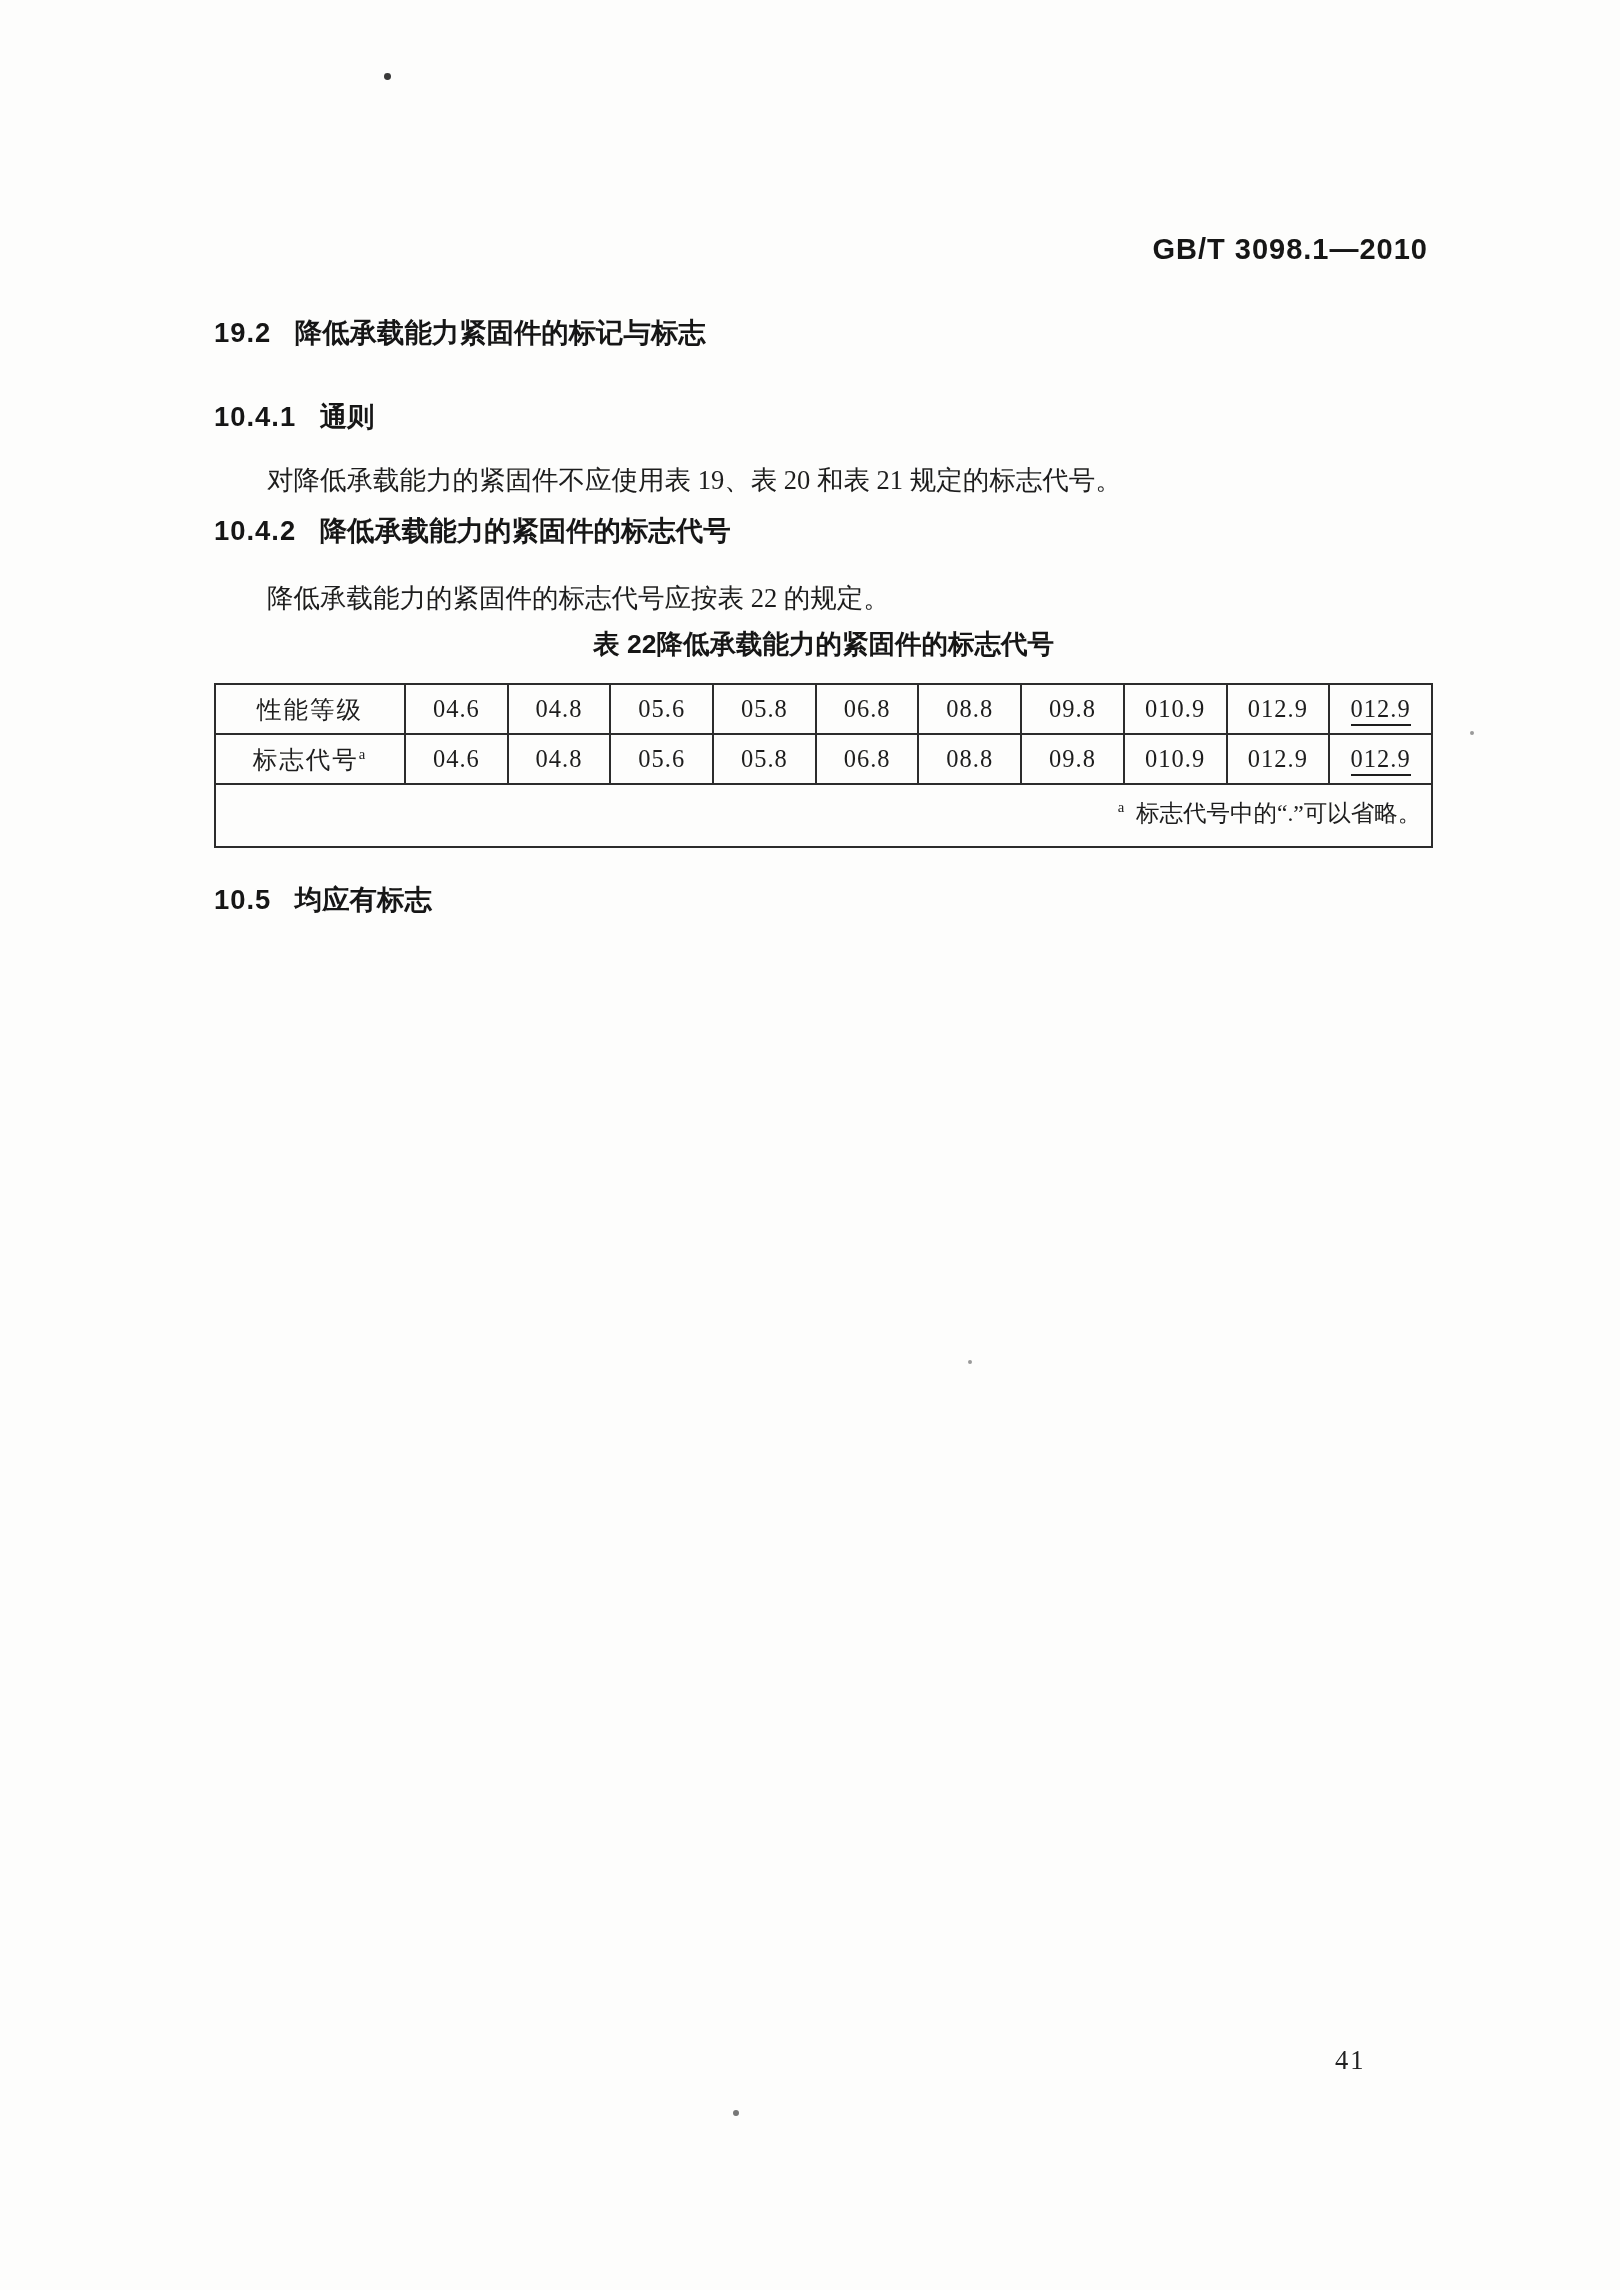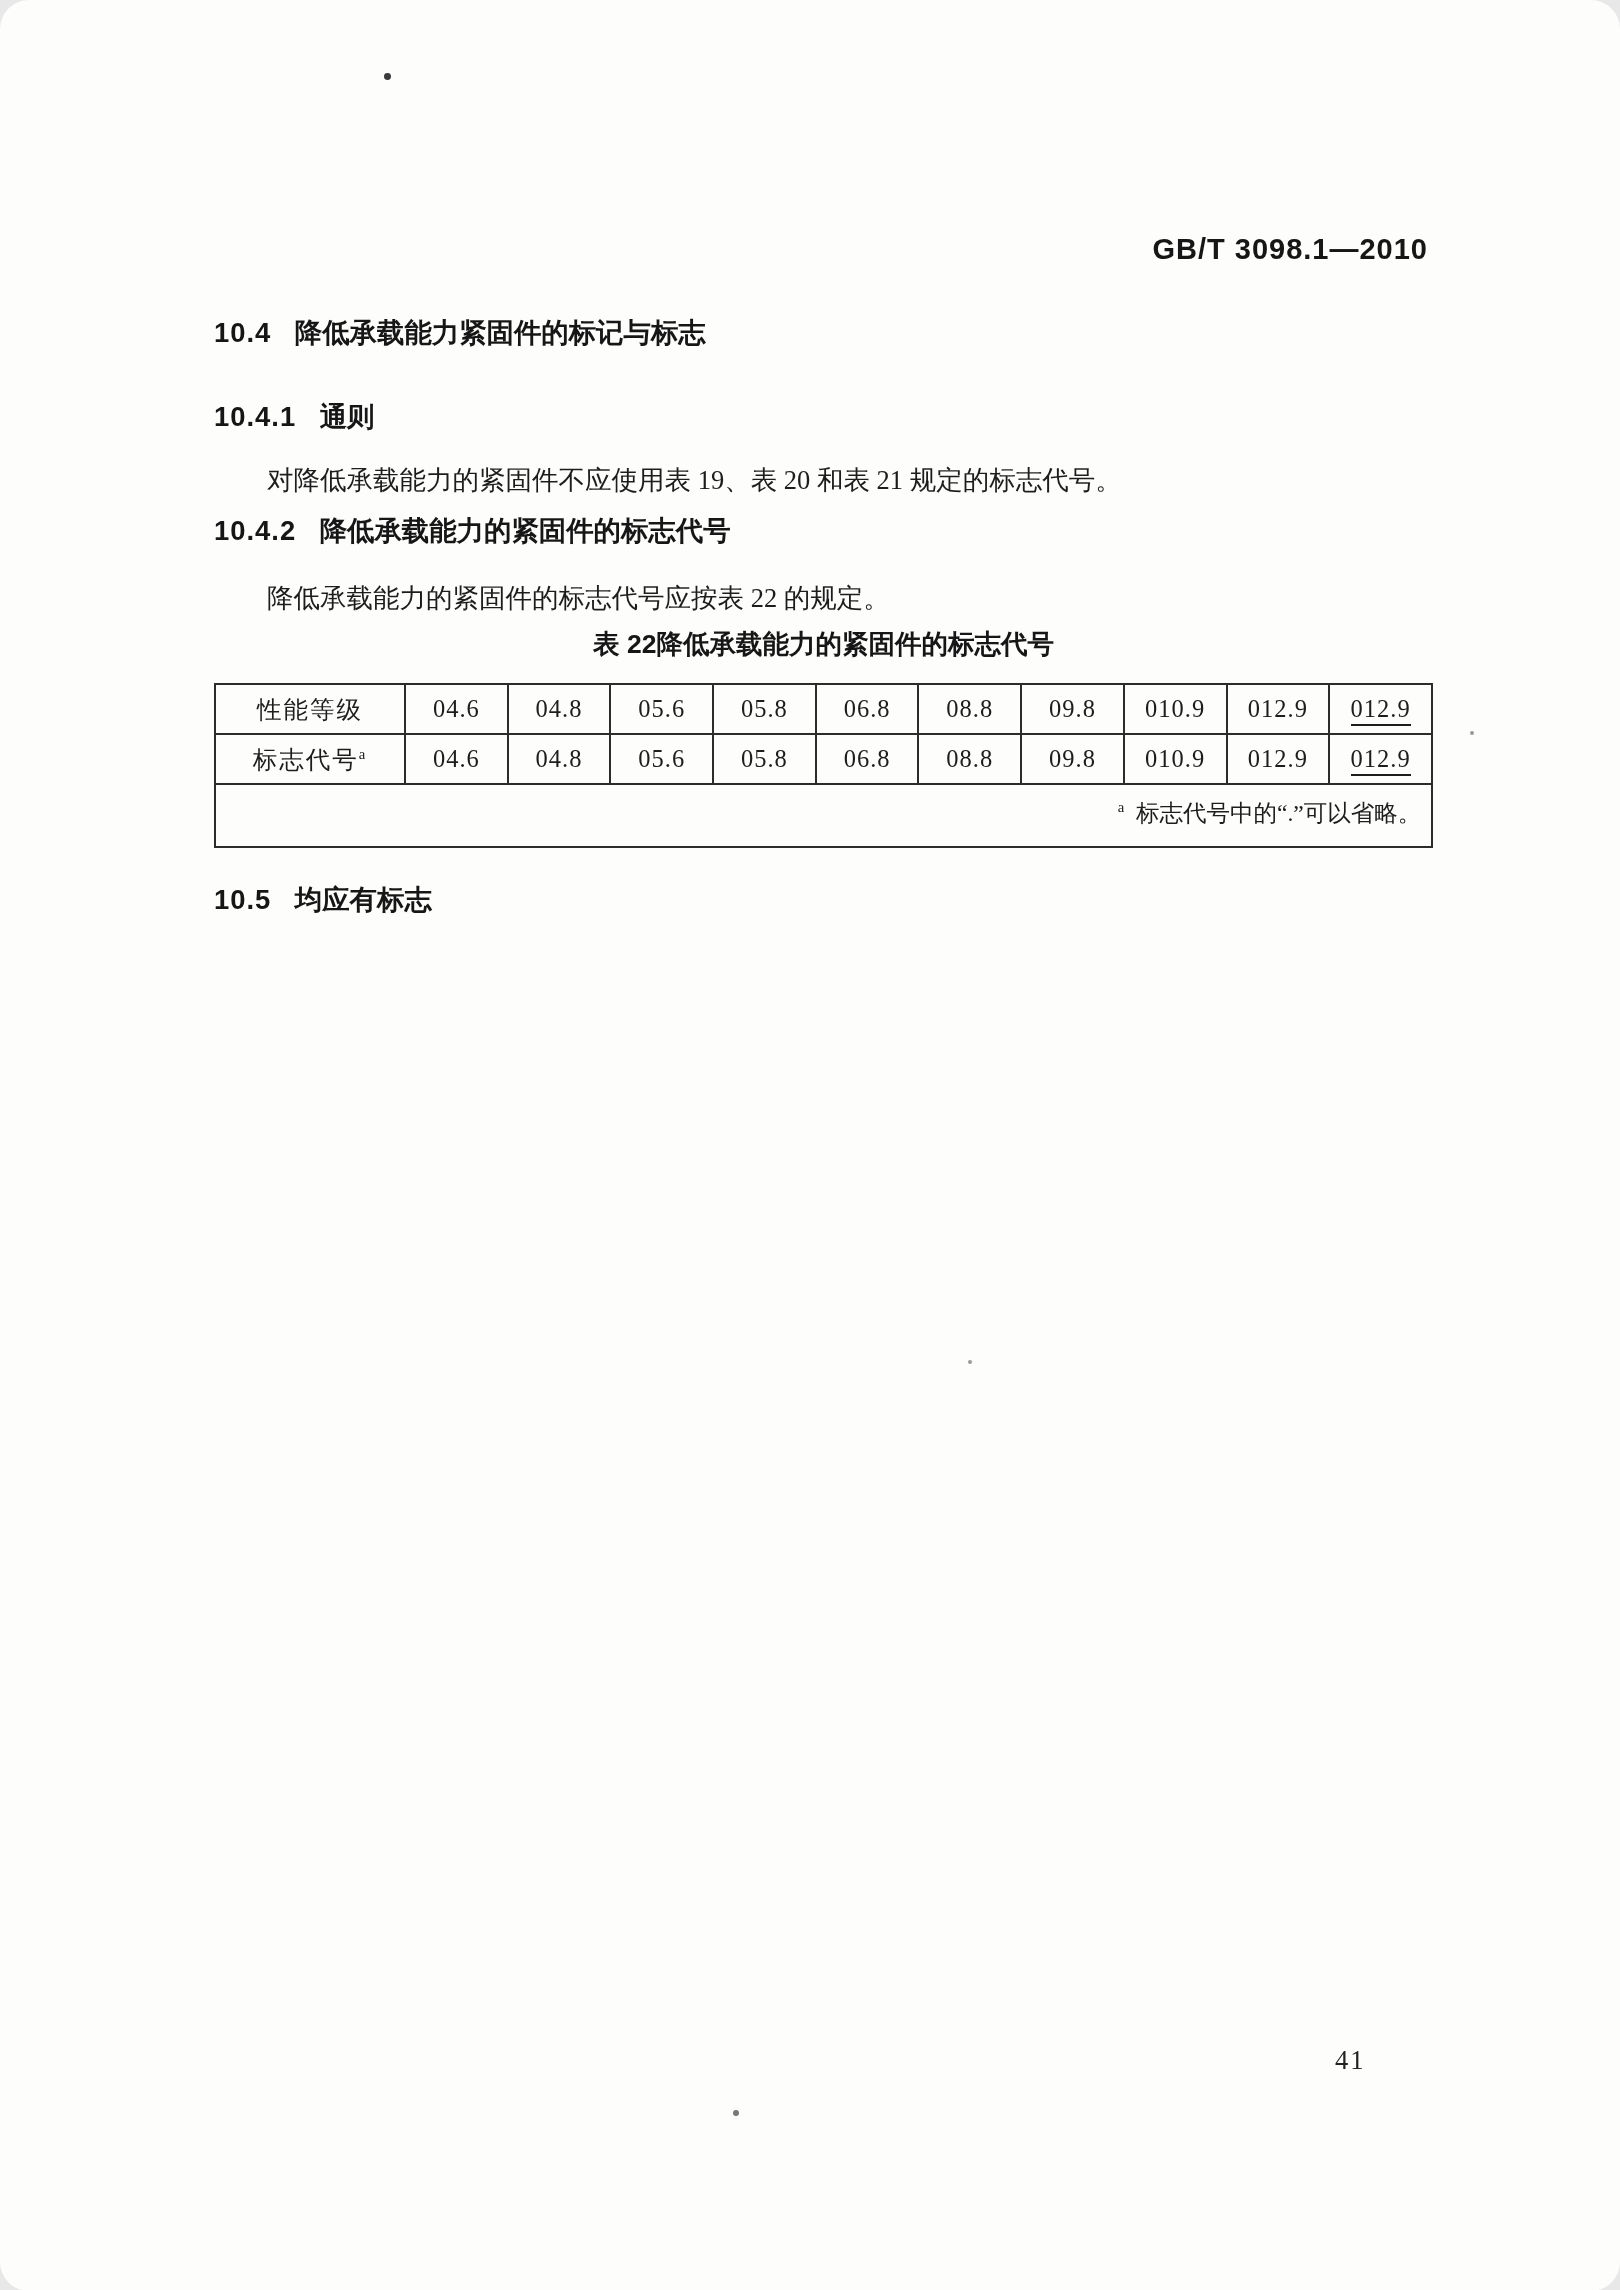"GB/T 3098.1—2010" .page { border-radius: 29px -> none }
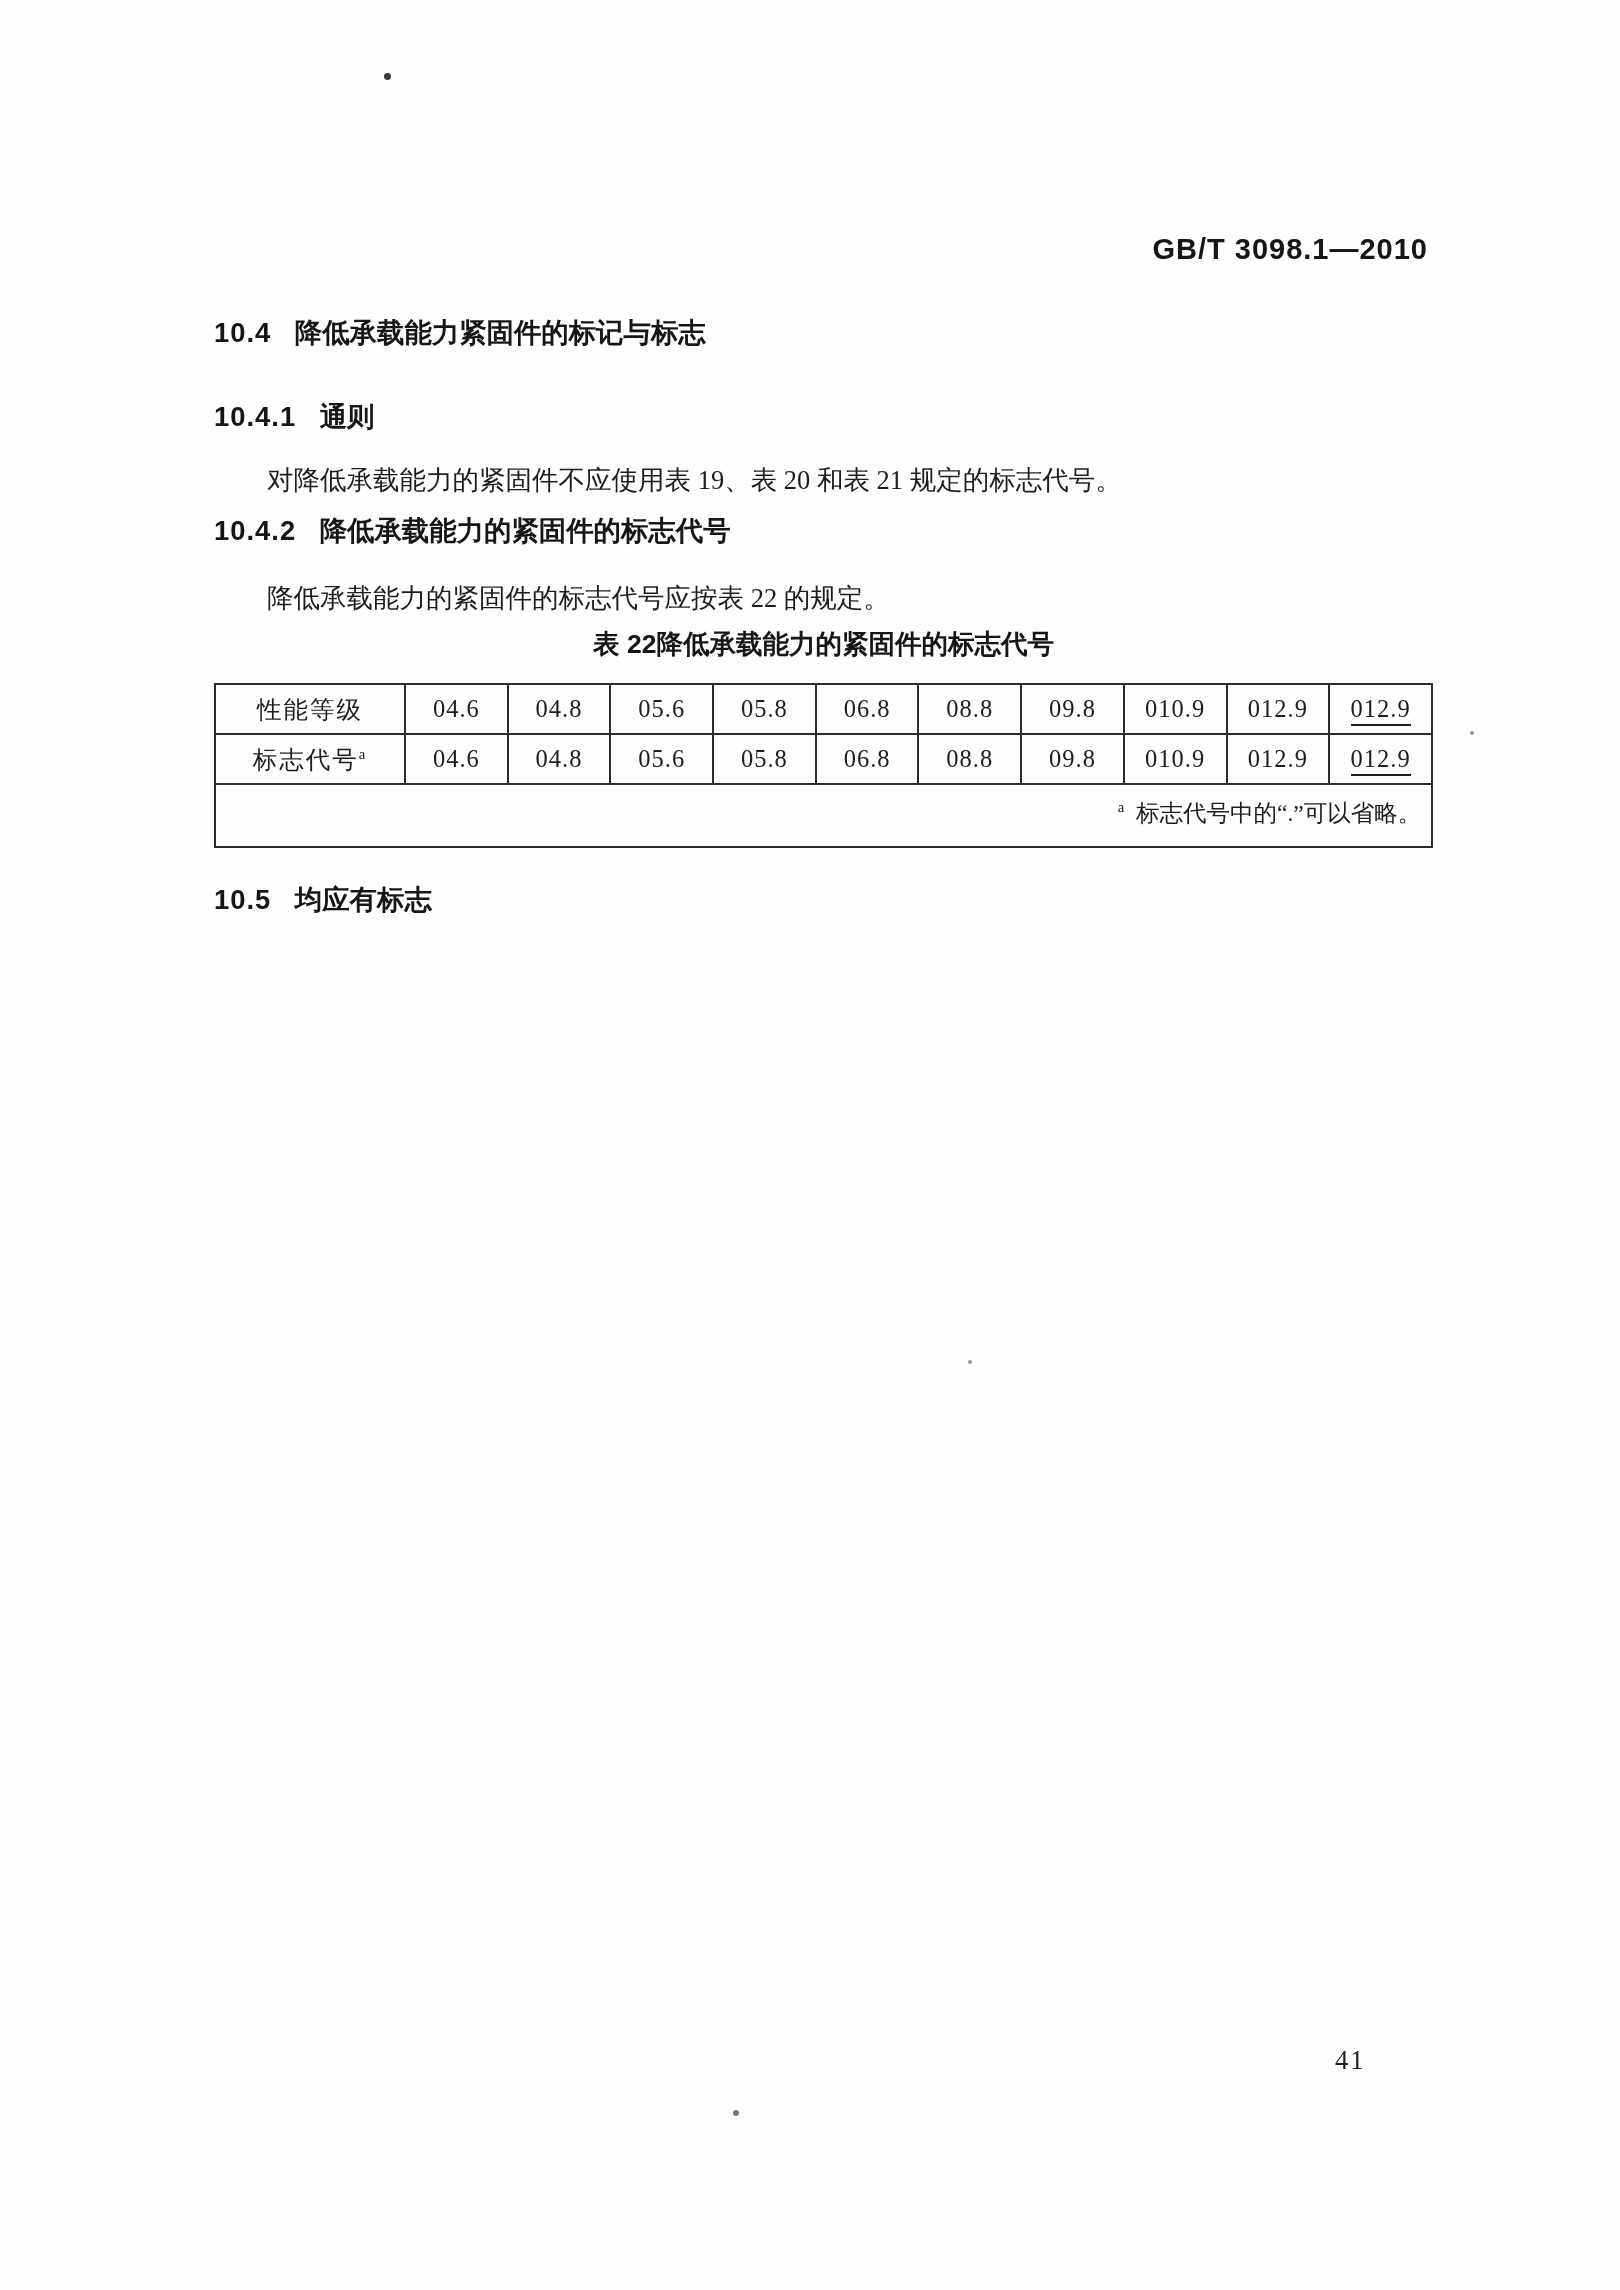"10.4" span.sec-num { text: 10.4 -> 19.2 }
